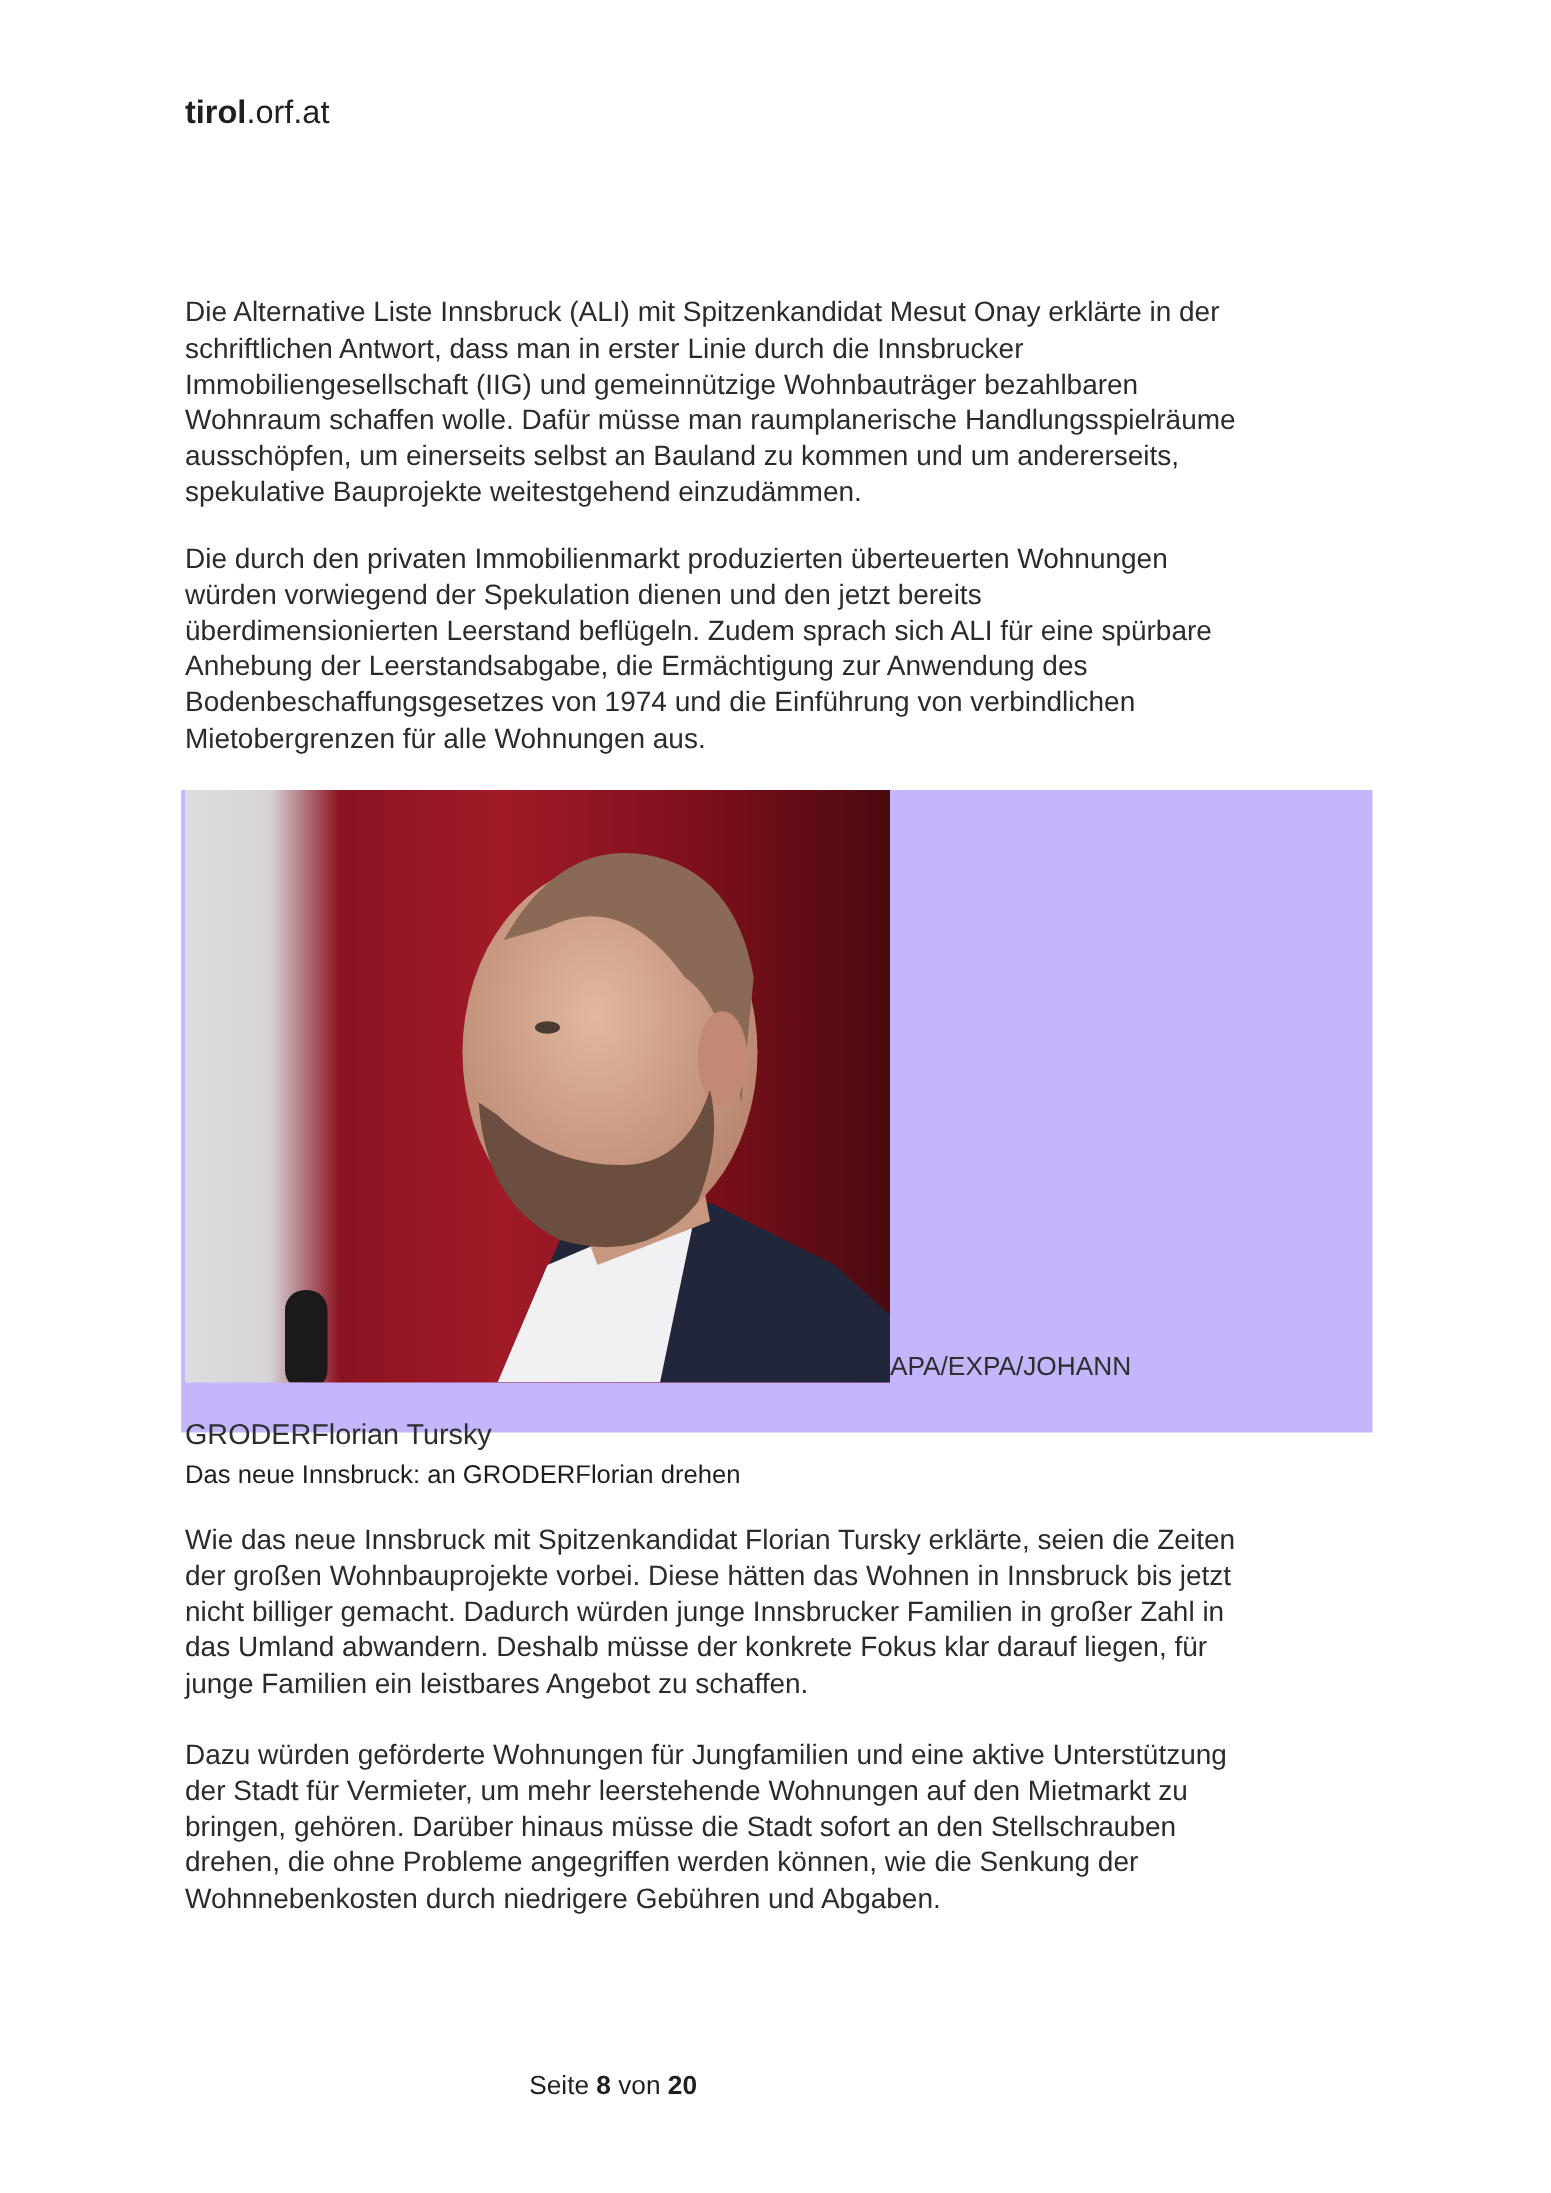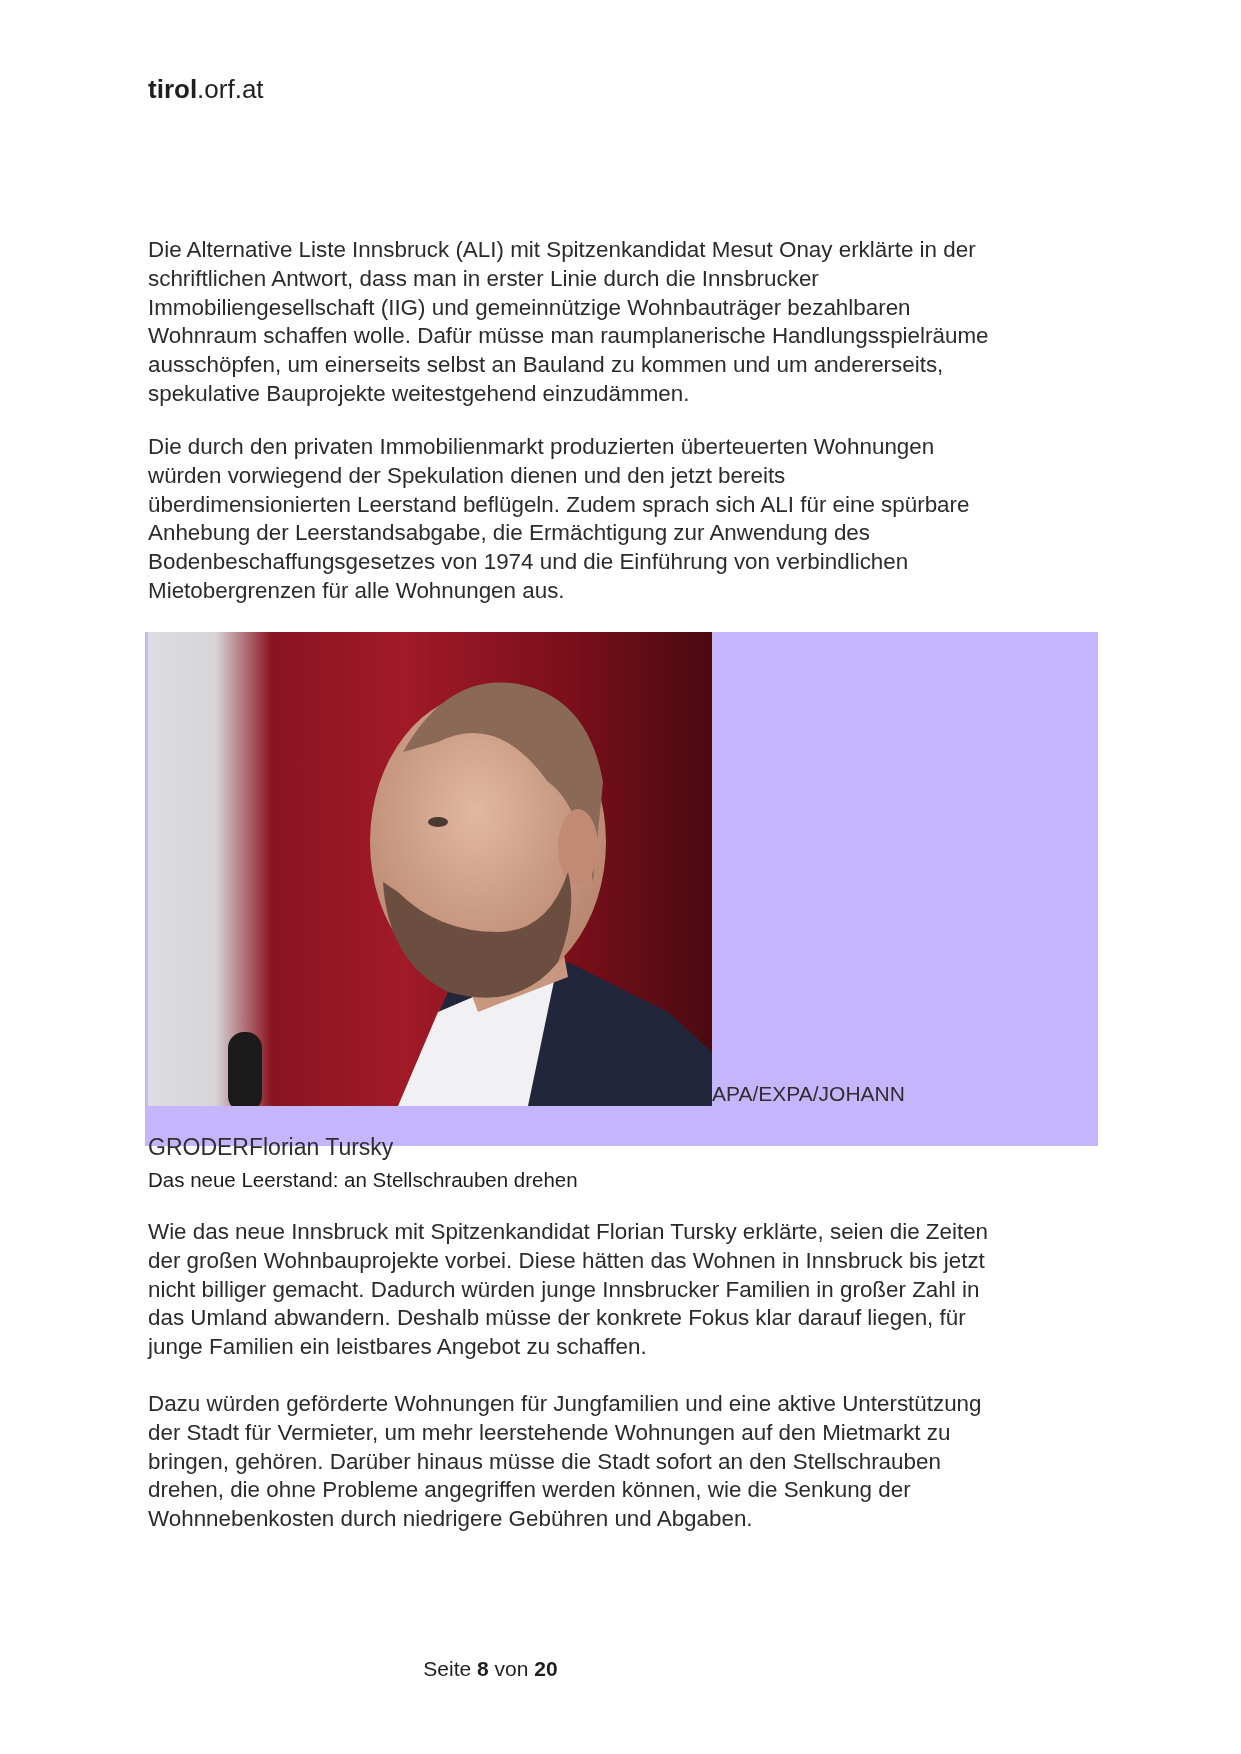"Das neue Leerstand: an Stellschrauben" div.subhead { text: Leerstand: an Stellschrauben -> Innsbruck: an GRODERFlorian }
